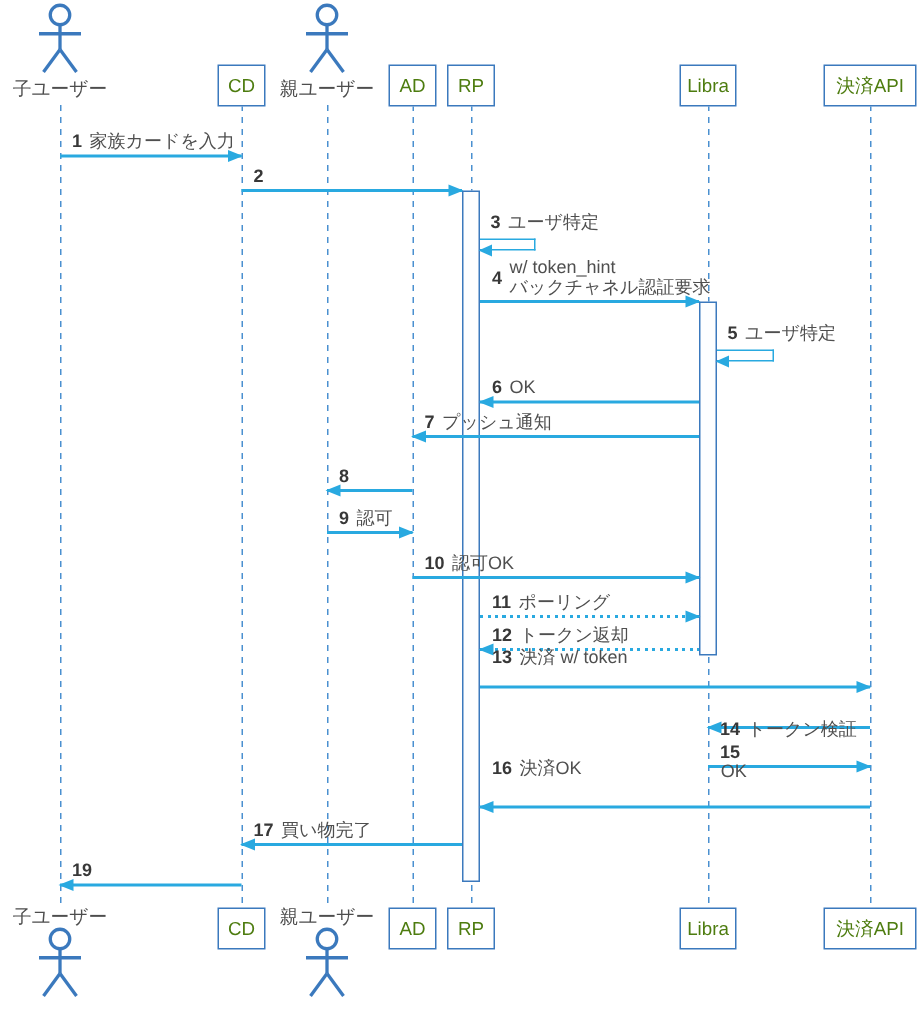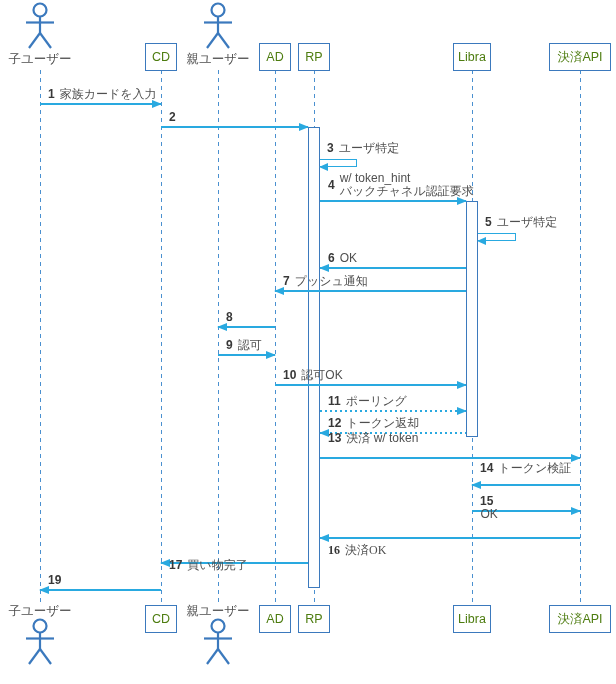"14" div.msg-label { top: 462px -> 480px }
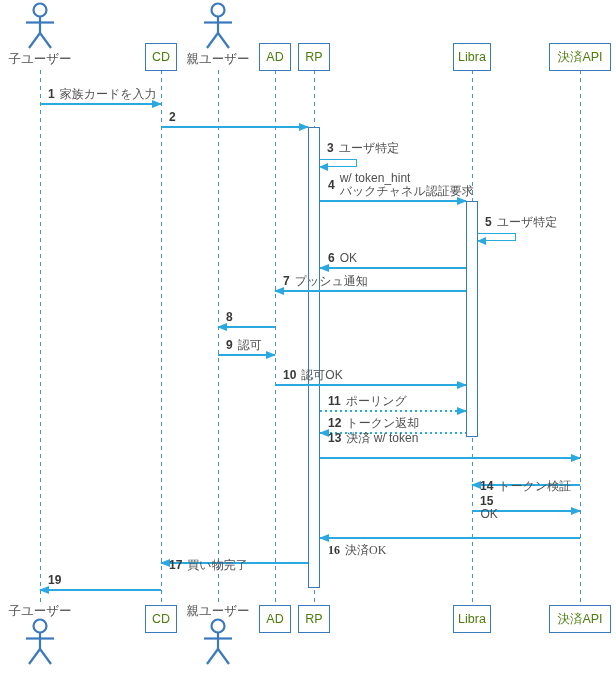"16" div.msg-label { font-family: Liberation Serif, serif -> none; top: 544px -> 506px }
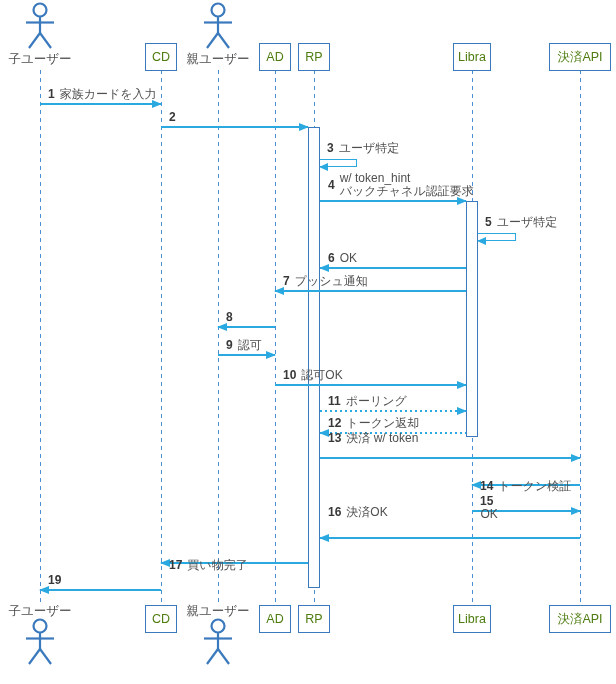"17" div.msg-label { margin-top: 12px -> none }
